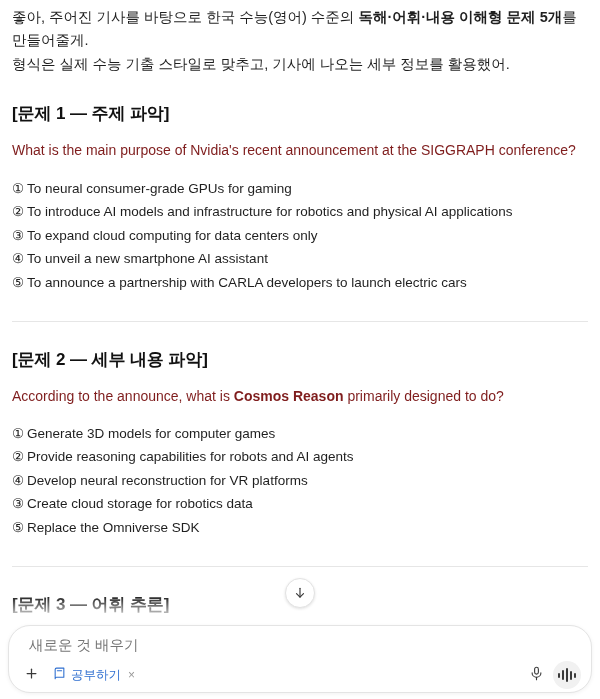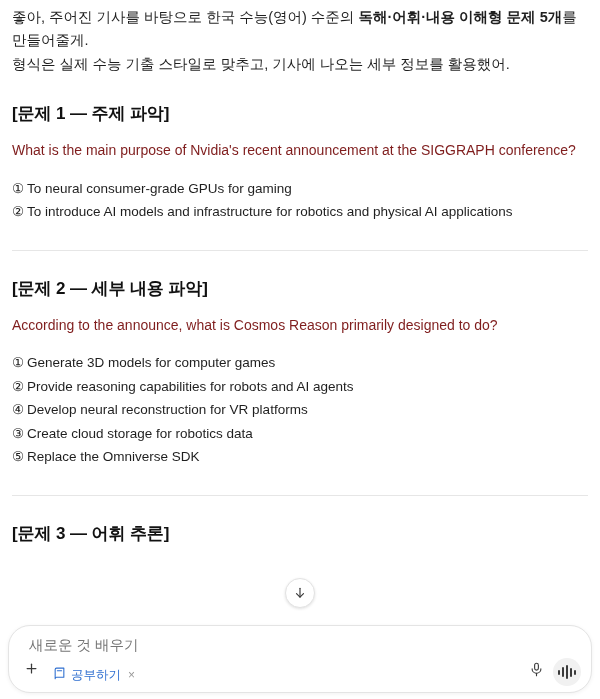"③ To expand cloud computing" li.choice { html: none -> <li><span>③</span><span>To expand cloud computing for data centers only</span></li> }
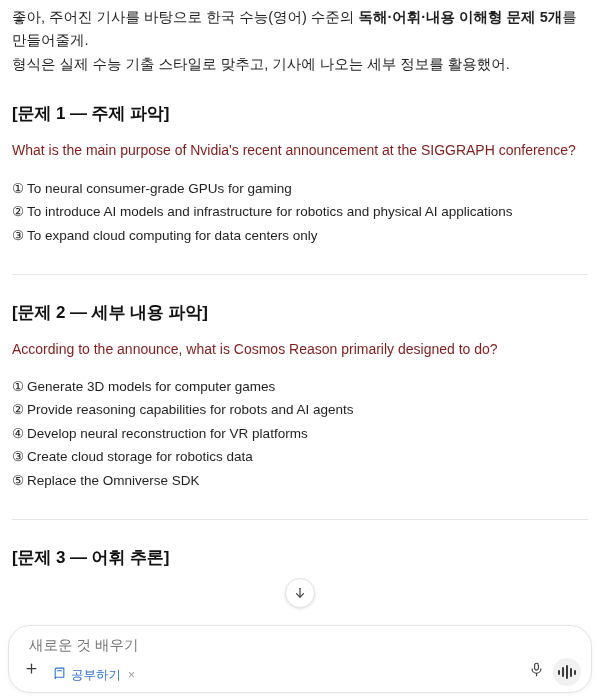"④ To unveil a new" li.choice { html: none -> <li><span>④</span><span>To unveil a new smartphone AI assistant</span></li> }
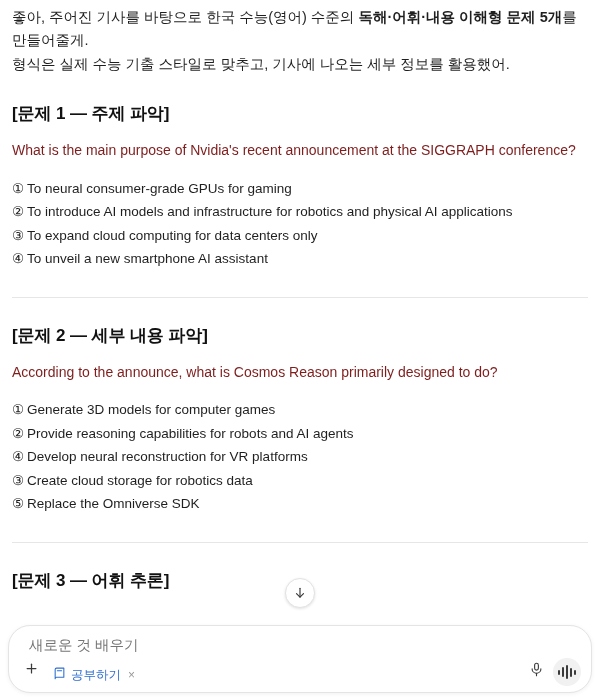"⑤ To announce a partnership" li.choice { html: none -> <li><span>⑤</span><span>To announce a partnership with CARLA developers to launch electric cars</span></li> }
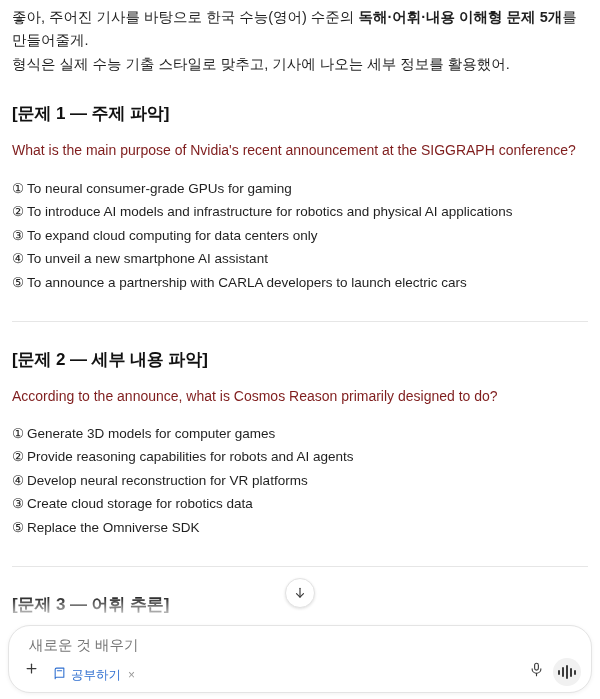"Cosmos Reason" .q-stem b { font-weight: 400 -> 700 }
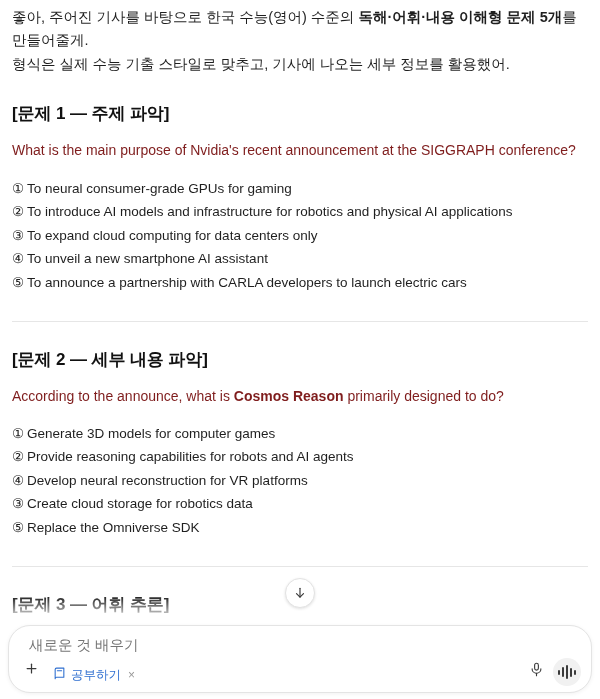"공부하기" .composer-row { align-items: none -> center }
